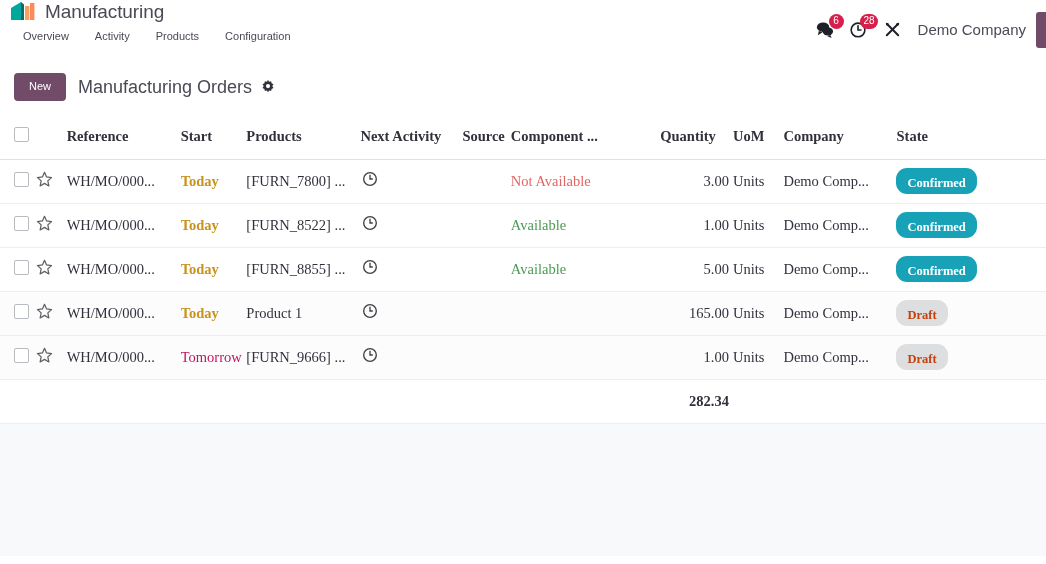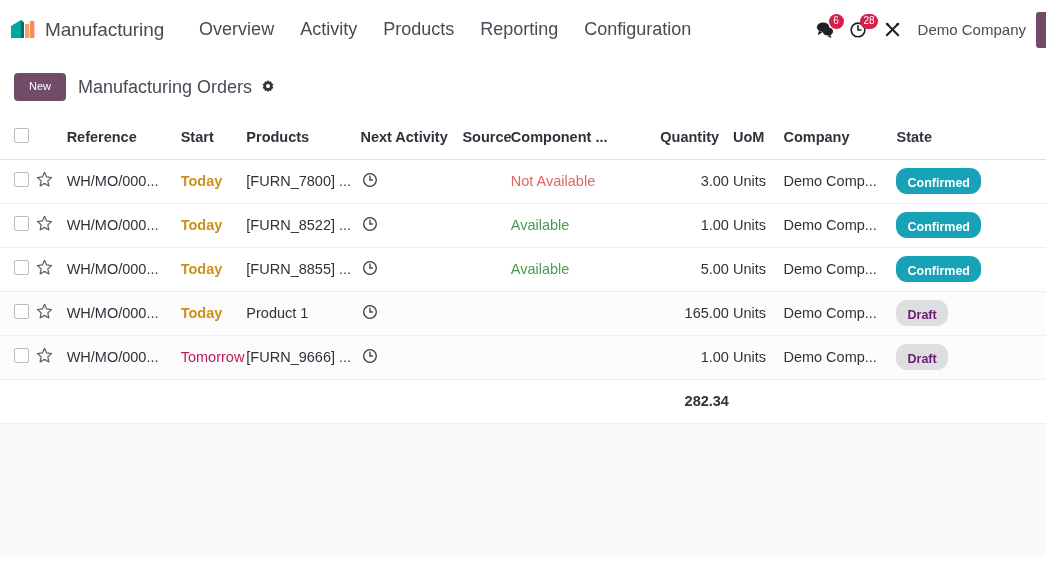"Manufacturing" .navbar { flex-direction: none -> column }
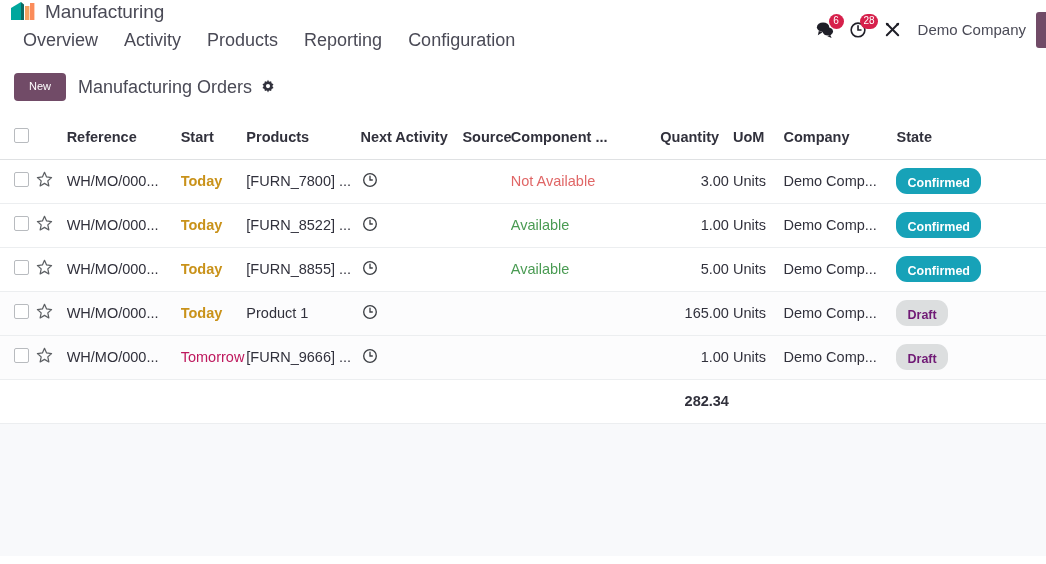"Overview" .nav-item { font-size: 18px -> 11px }
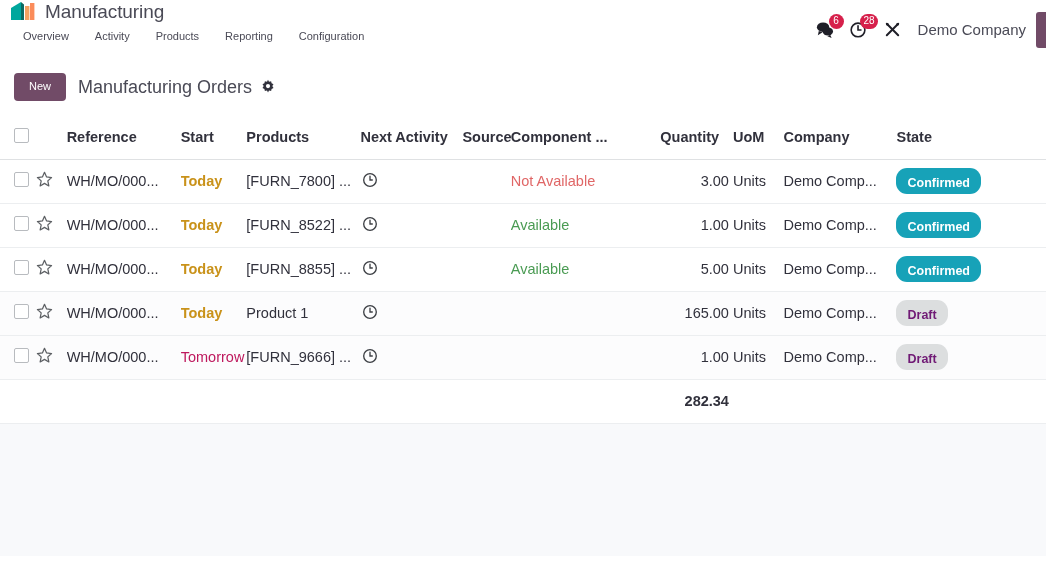"Reporting" span.nav-item { html: <span>Reporting</span> -> none }
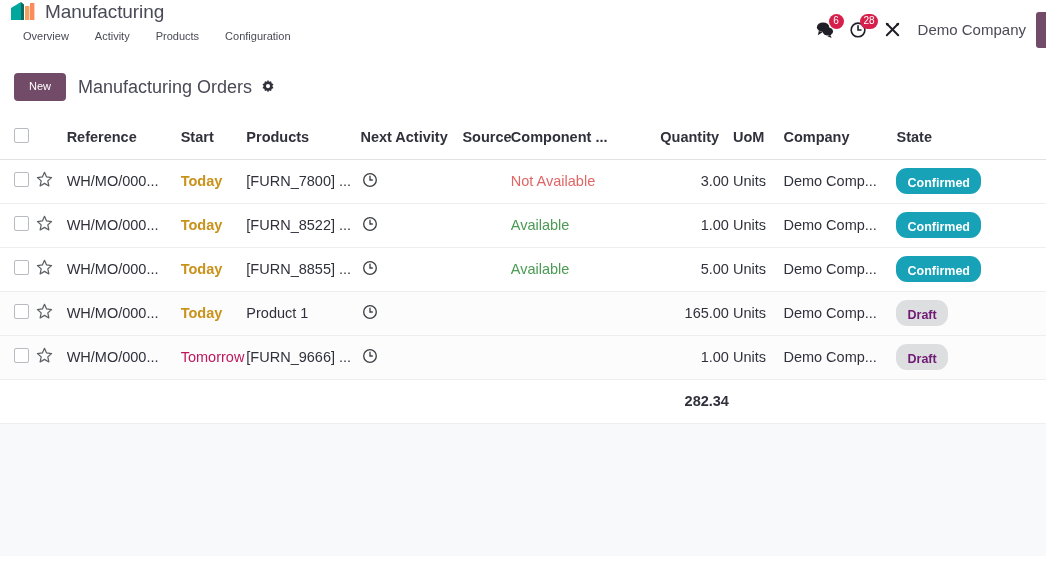"Reference" table.olist { font-family: none -> Liberation Serif, serif }
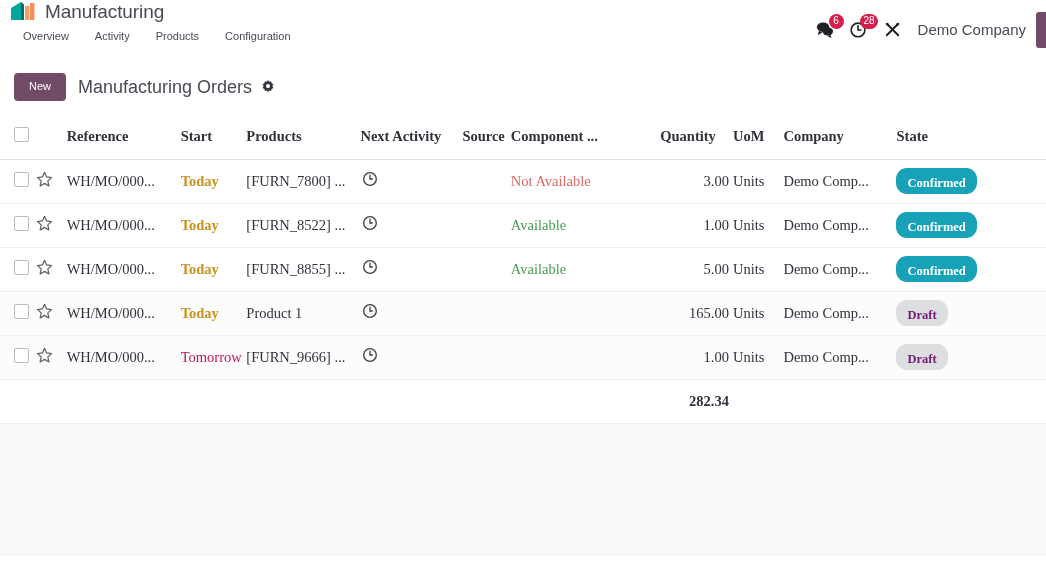"Draft" .badge-draft { color: #701a75 -> #c2410c }
